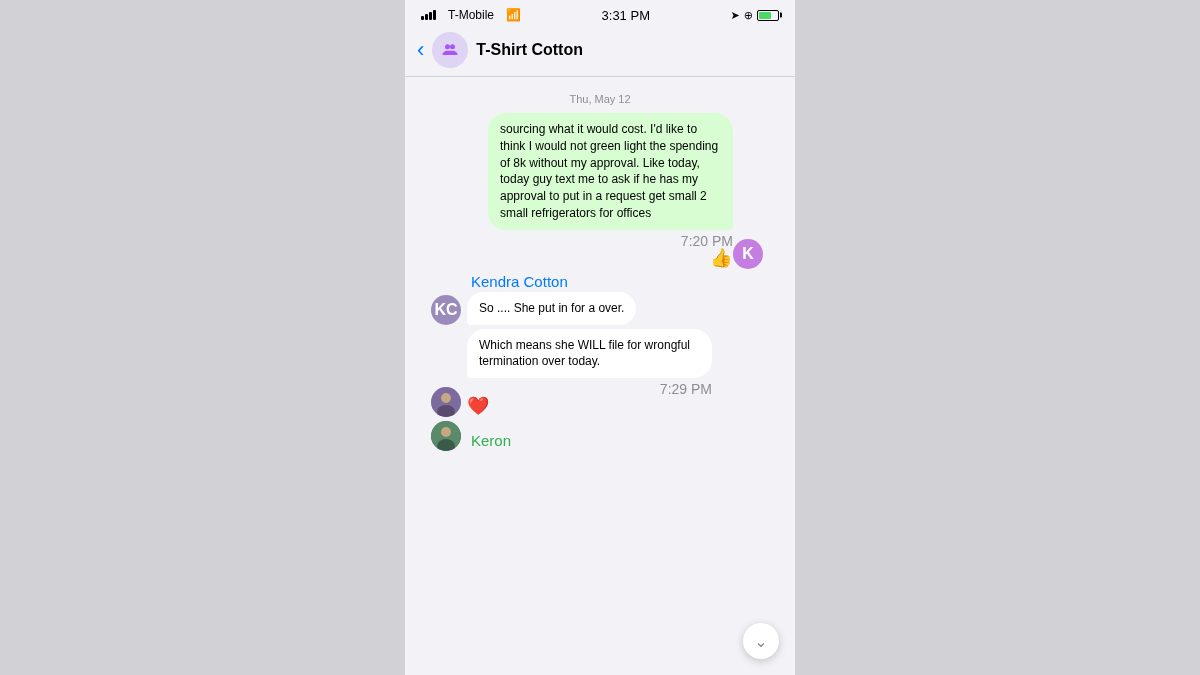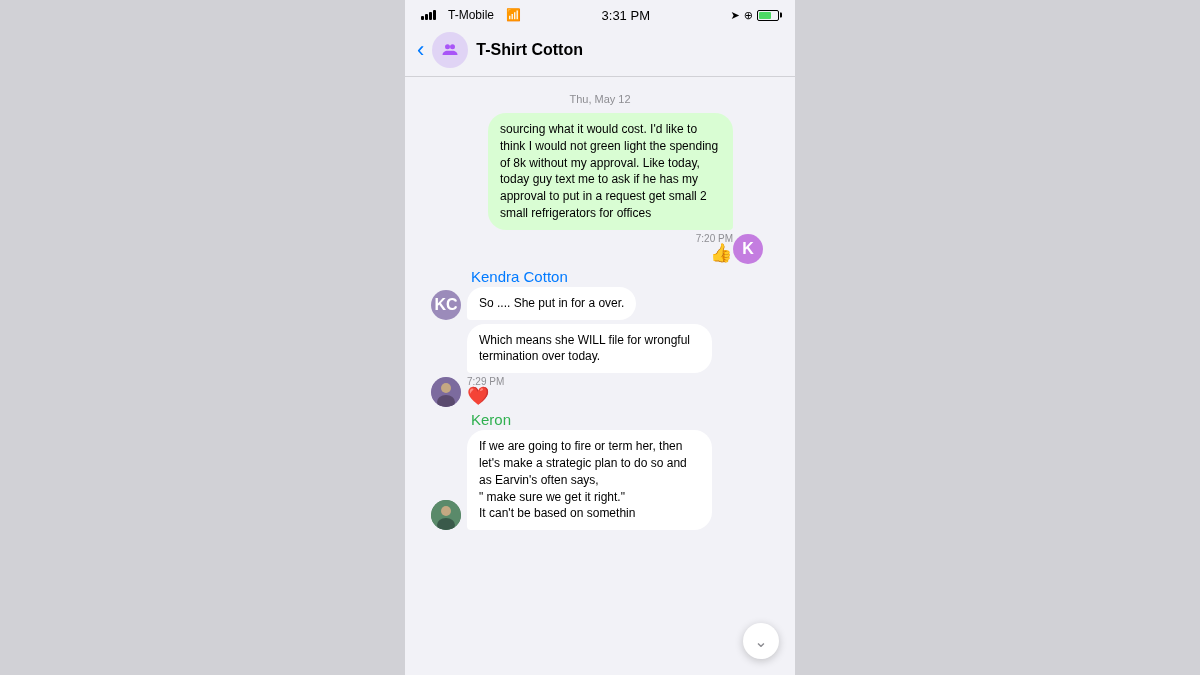"7:20 PM" .time-stamp { font-size: 10px -> 14px }
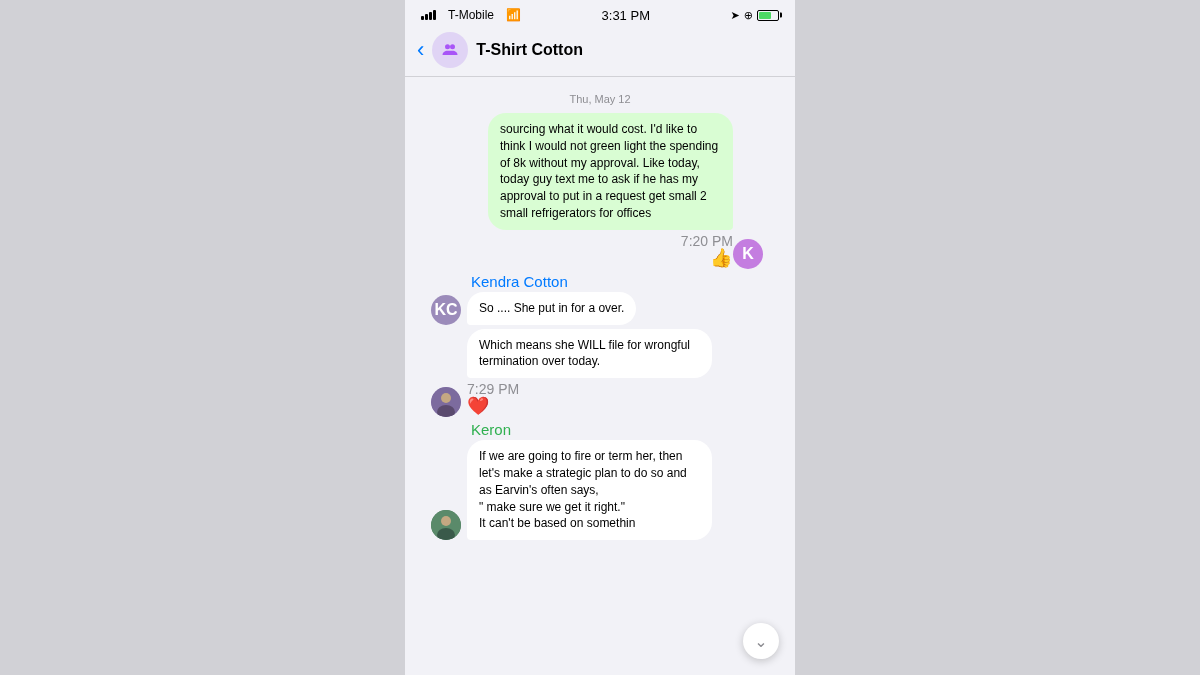"7:29 PM" div.time-stamp { text-align: left -> right }
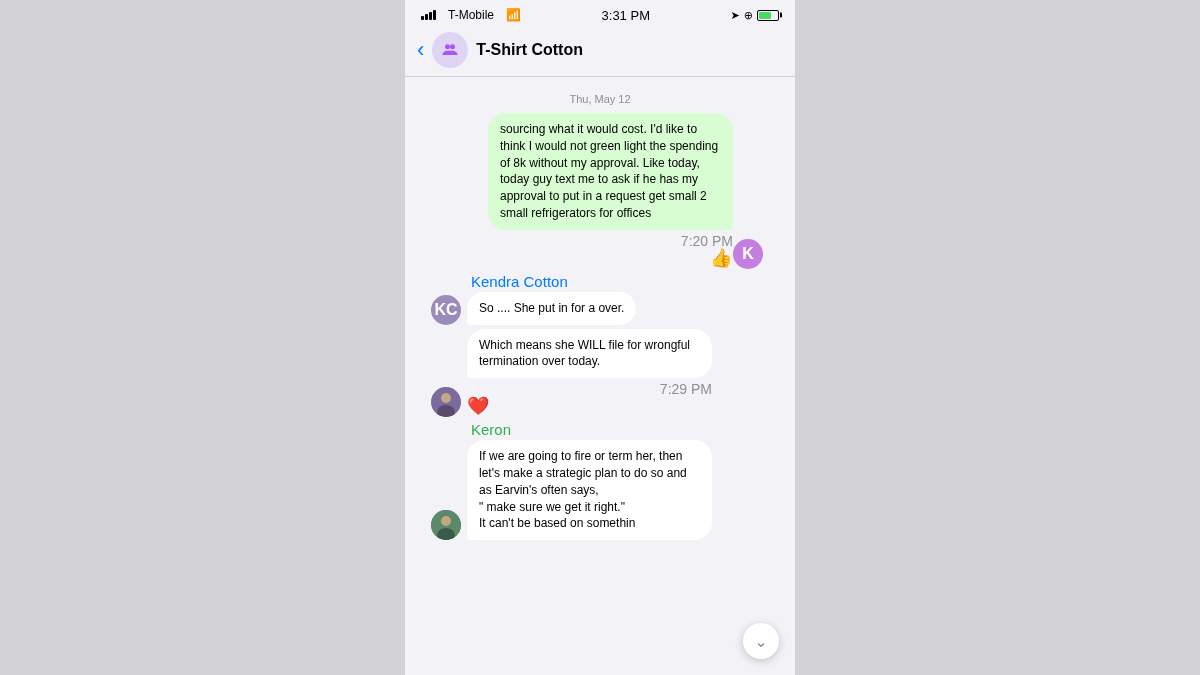"If we are going to" div.bubble { html: <div> <span>If we are going to fire or term her, then let's make a strategic plan to do so and as Earvin's often says,<br>" make sure we get it right."<br>It can't be based on somethin</span> </div> -> none }
